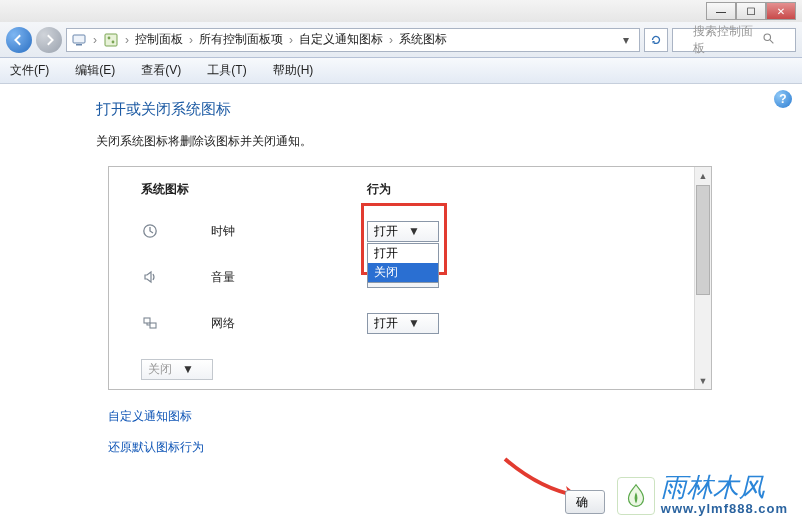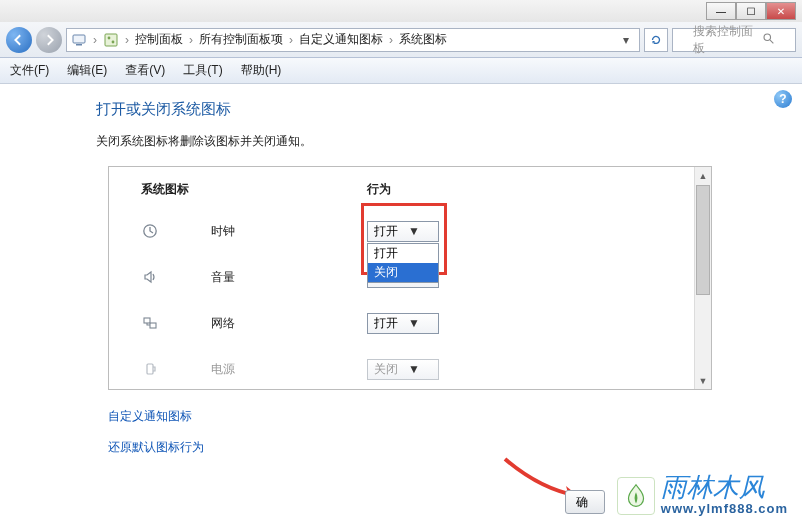"文件(F)" .menubar { gap: 18px -> 26px }
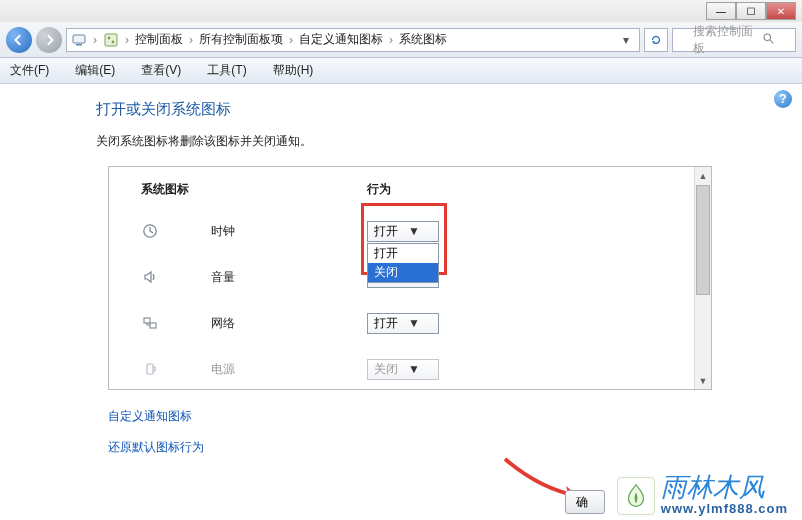"电源" div.row-icon-cell { html: <div> <span> <svg> <rect></rect> <path></path> </svg> </span> <span>电源</span> </div> -> none }
